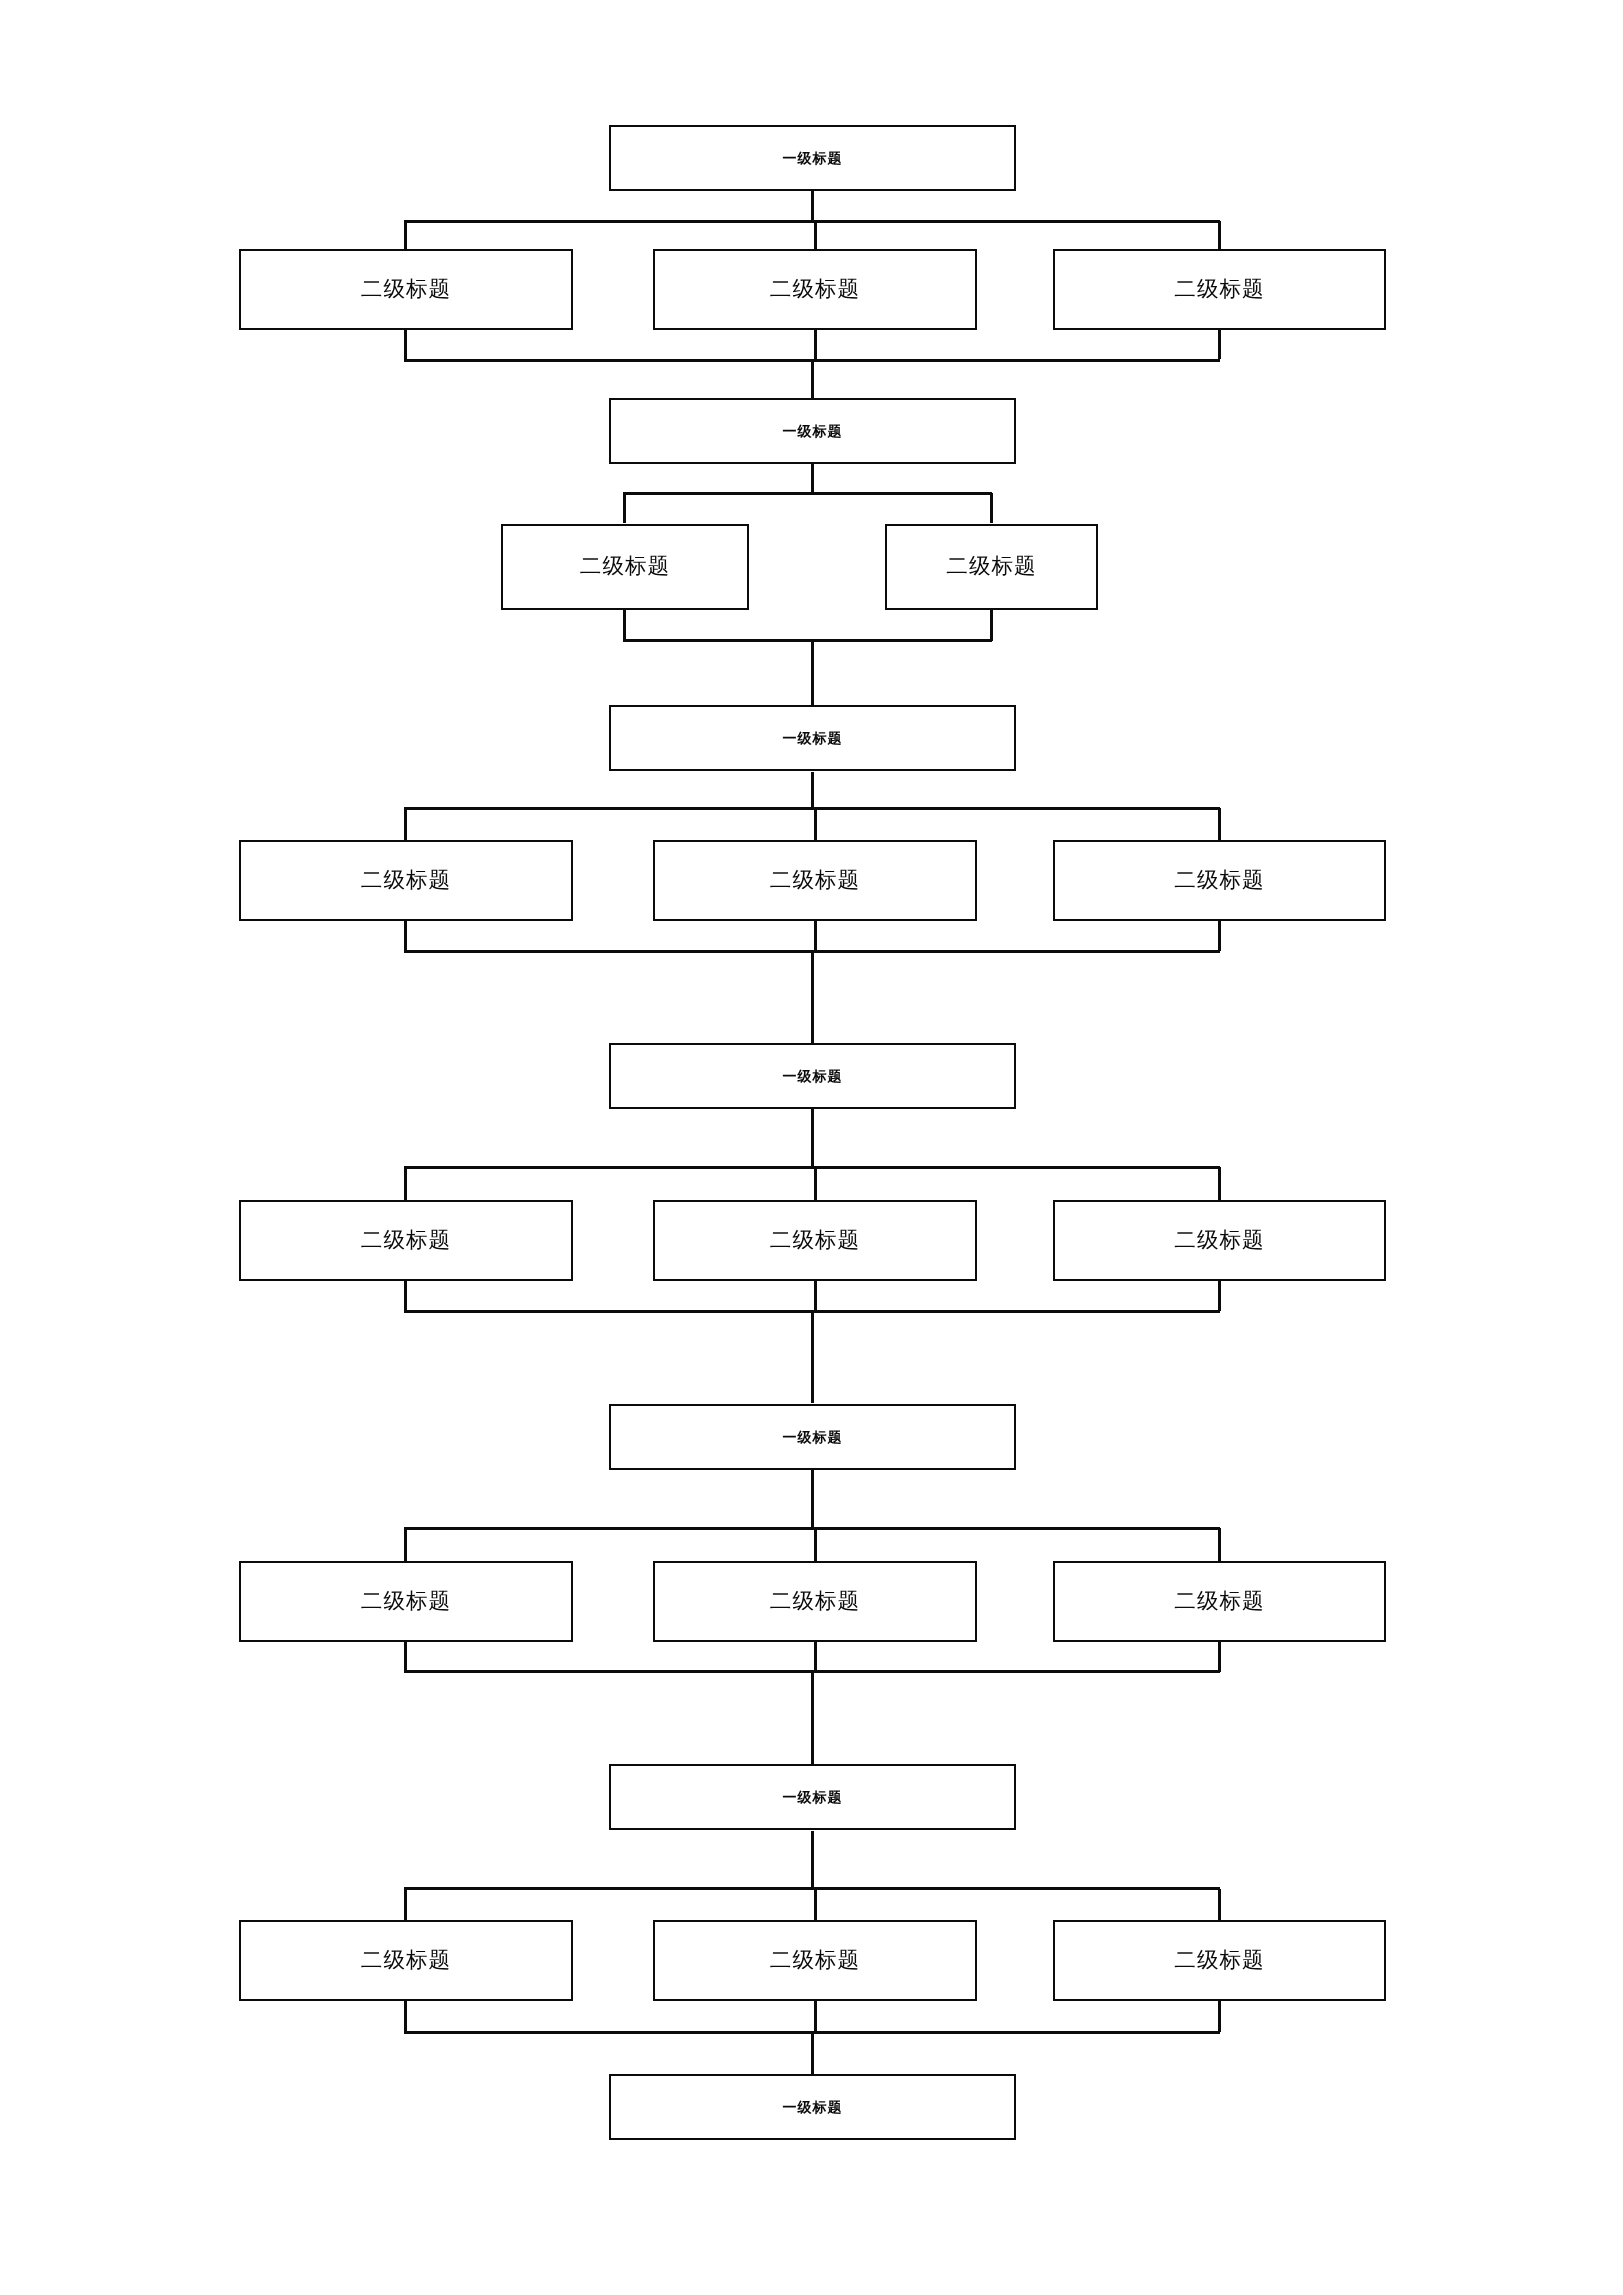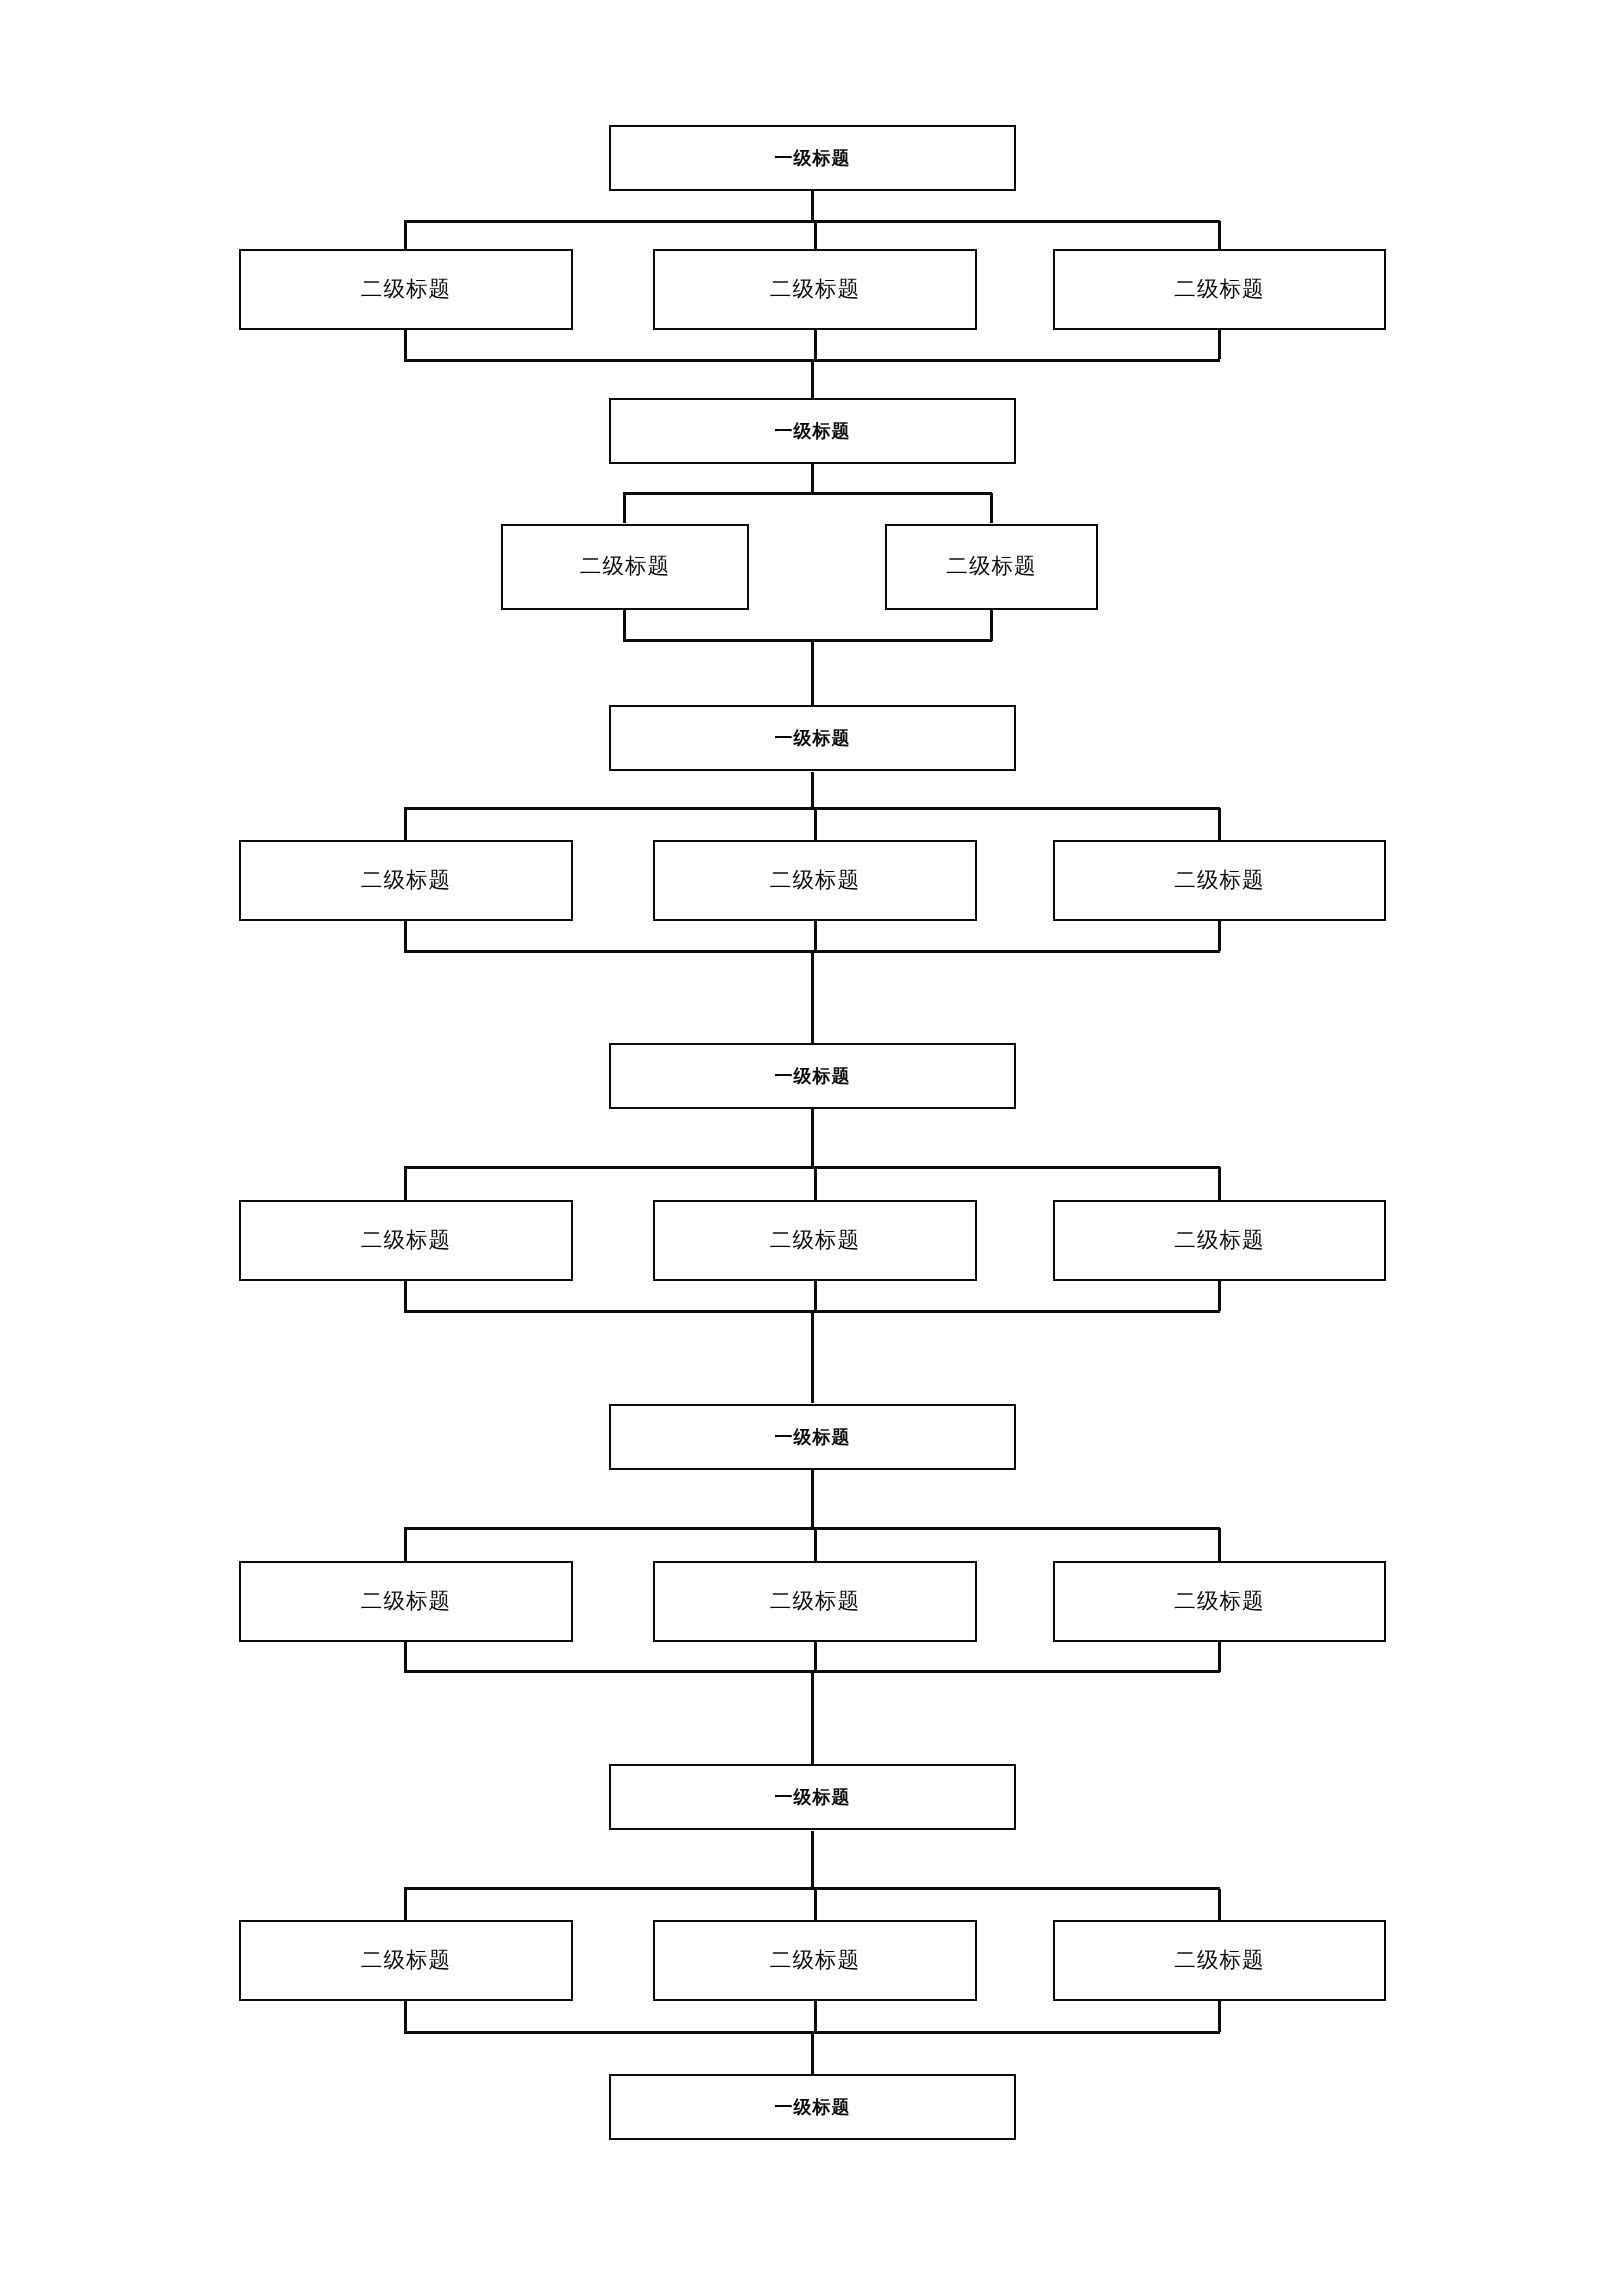"一级标题" .node.level1 .node-label { font-family: Liberation Serif, serif -> Liberation Sans, sans-serif; font-size: 18px -> 14px }
